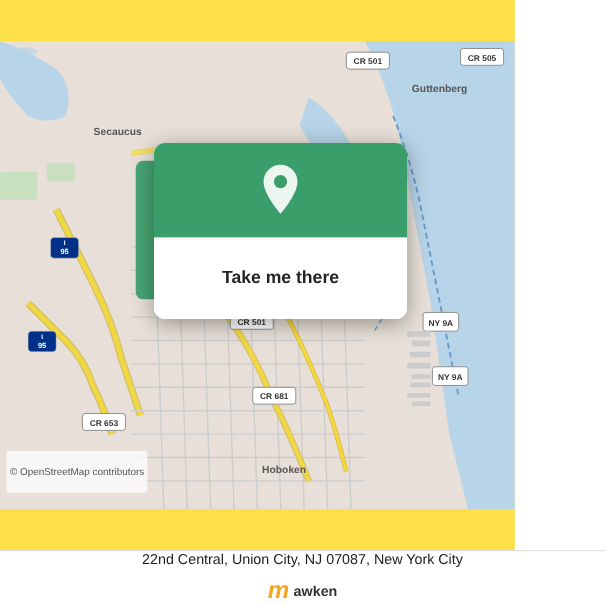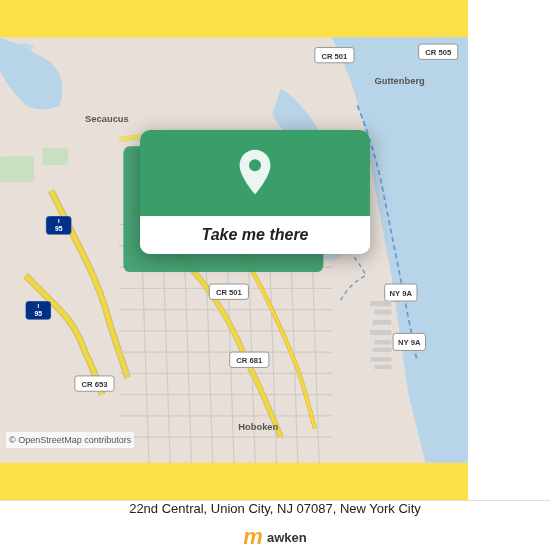"Take me there" #popup-button { font-style: italic -> none; padding: 10px 10px -> 28px 10px }
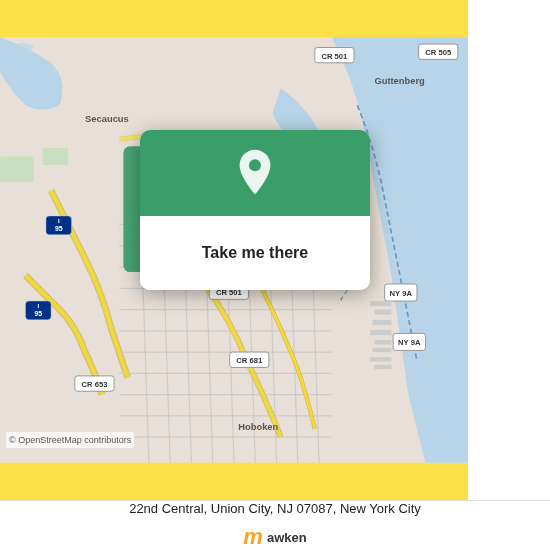"© OpenStreetMap contributors" #osm-credit { padding: 3px 3px -> 14px 3px }
